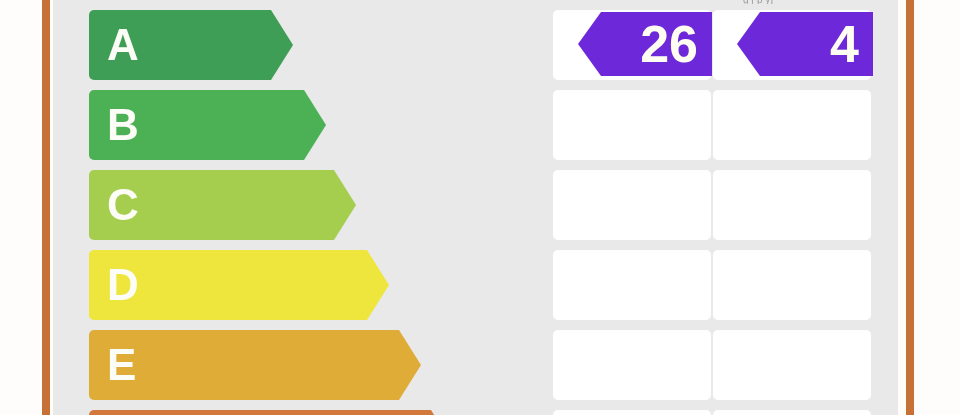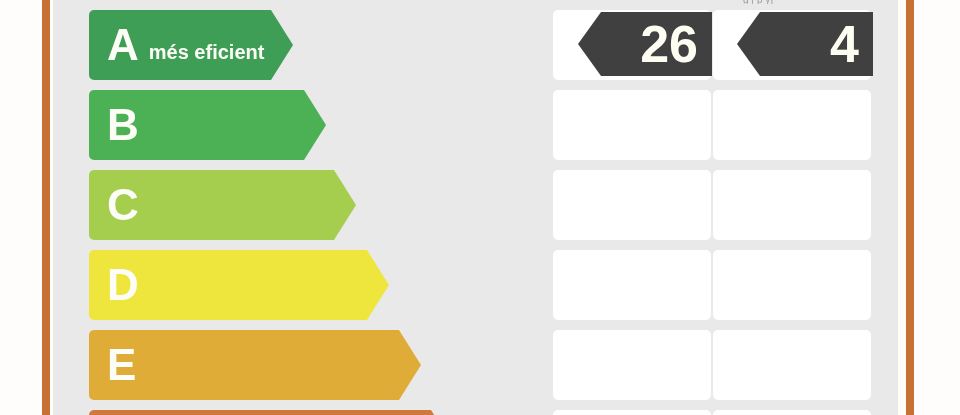"més eficient" span.band-note { html: <span>més eficient</span> -> none }
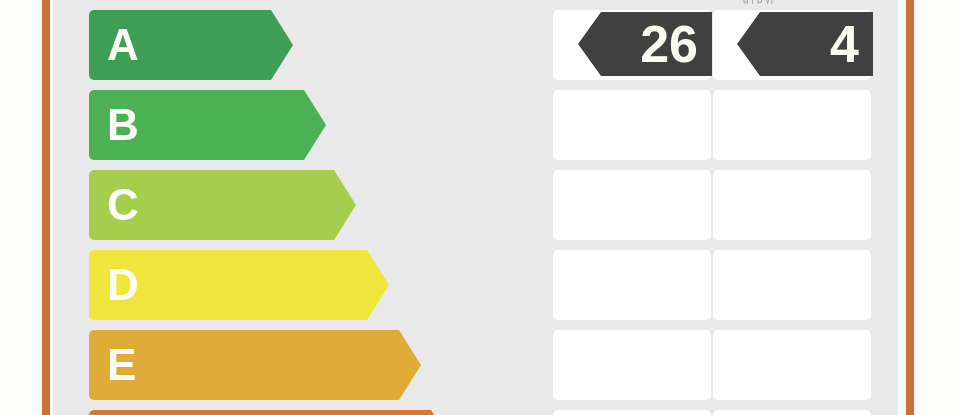"26" .badge { background: #404040 -> #6d28d9 }
